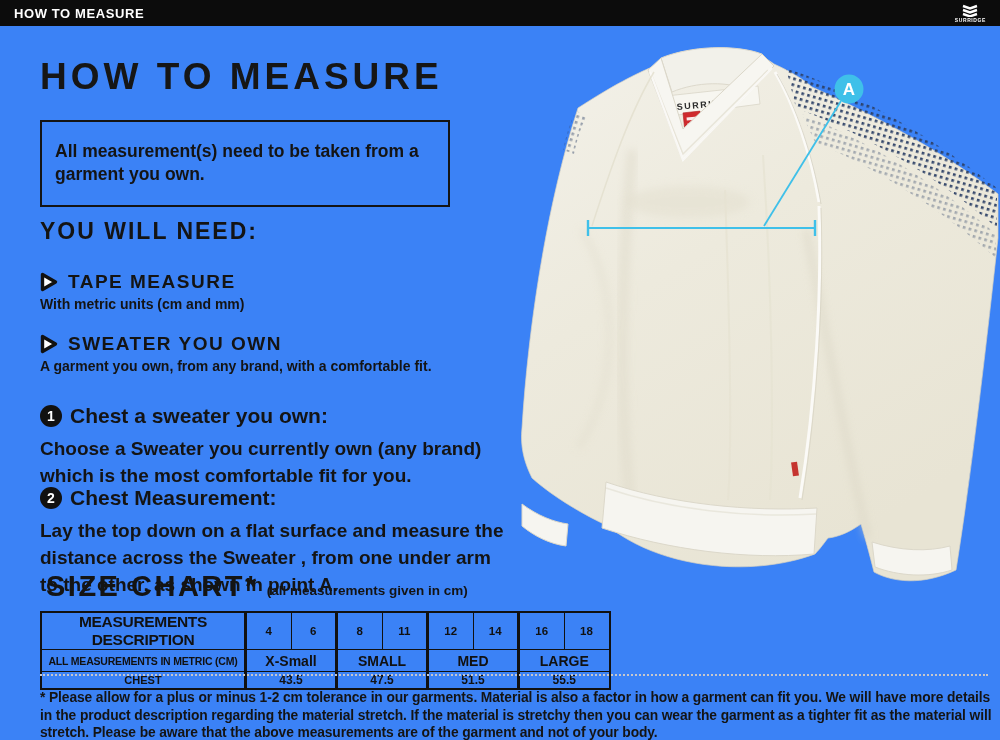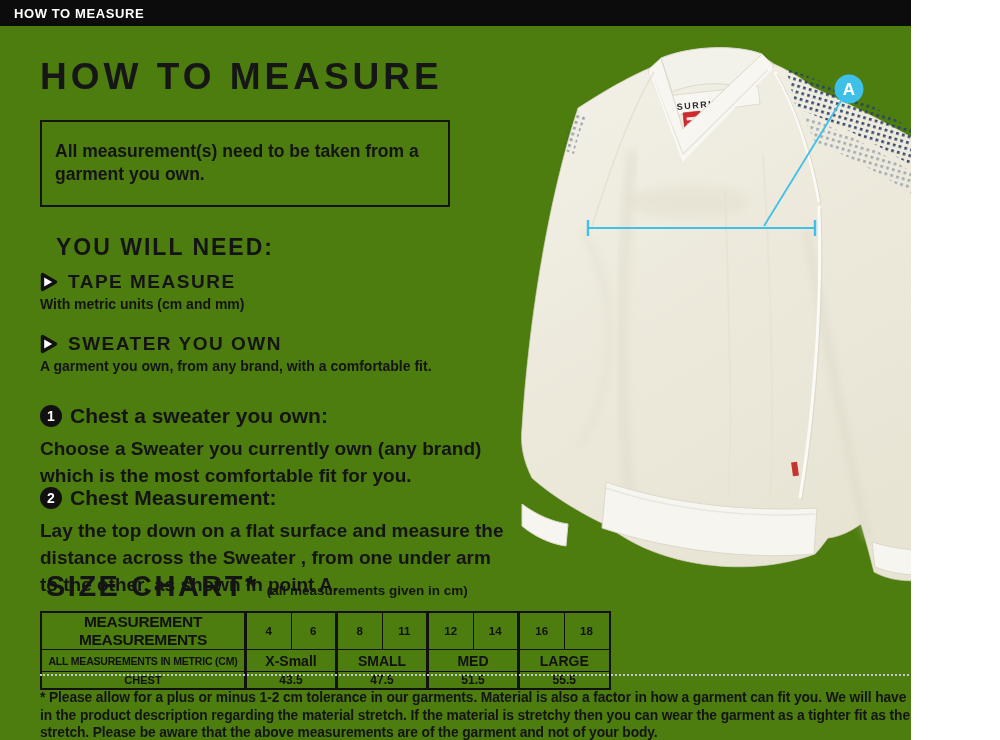"HOW TO MEASURE" .canvas { background: #4d7c0f -> #3b82f6; width: 911px -> 1000px }
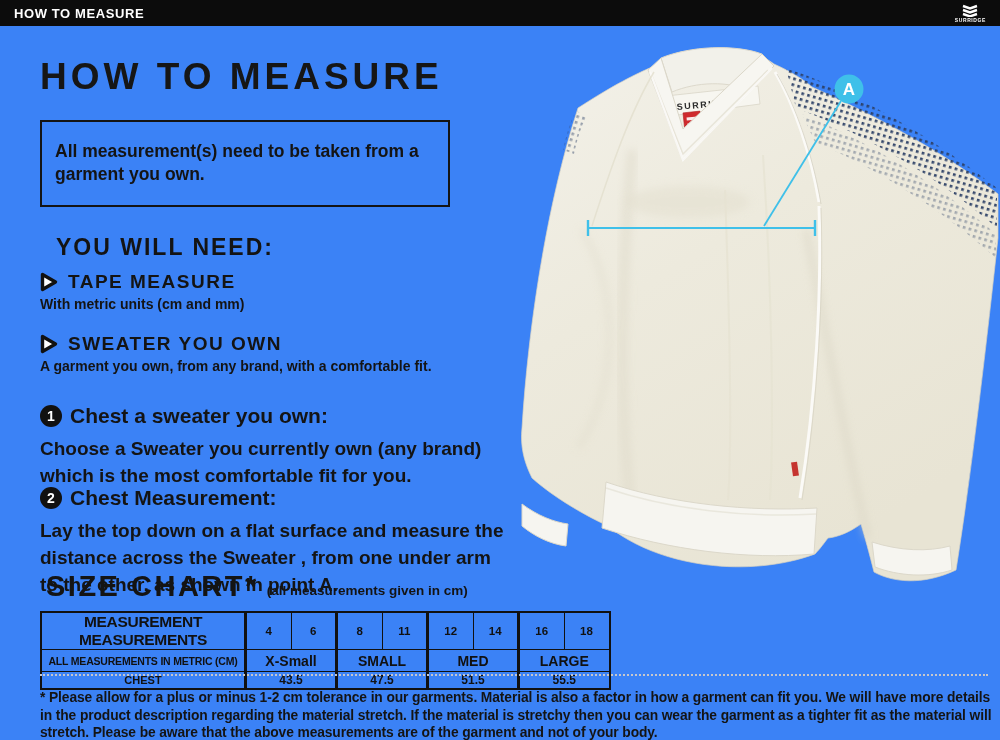"YOU WILL NEED:" .section-heading { margin: 16px -> 0 }
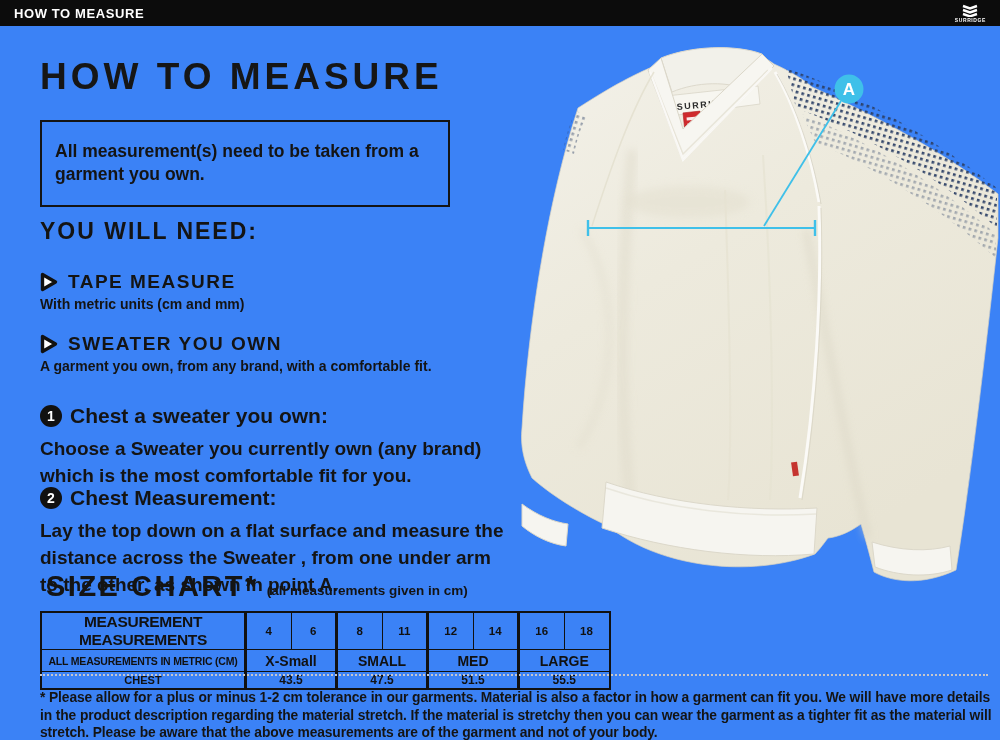"MEASUREMENT MEASUREMENTS" th.c-desc { text: MEASUREMENT MEASUREMENTS -> MEASUREMENTS DESCRIPTION }
